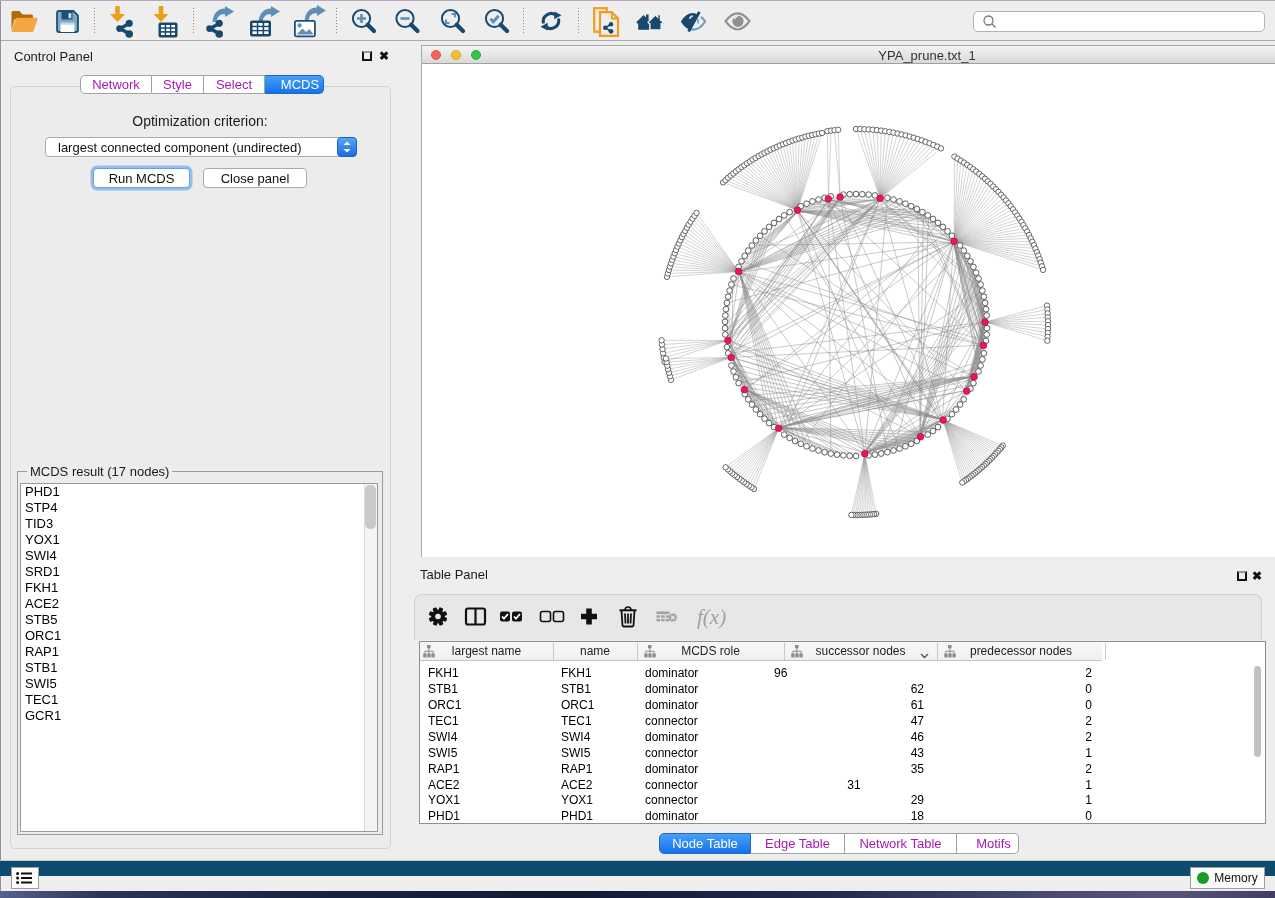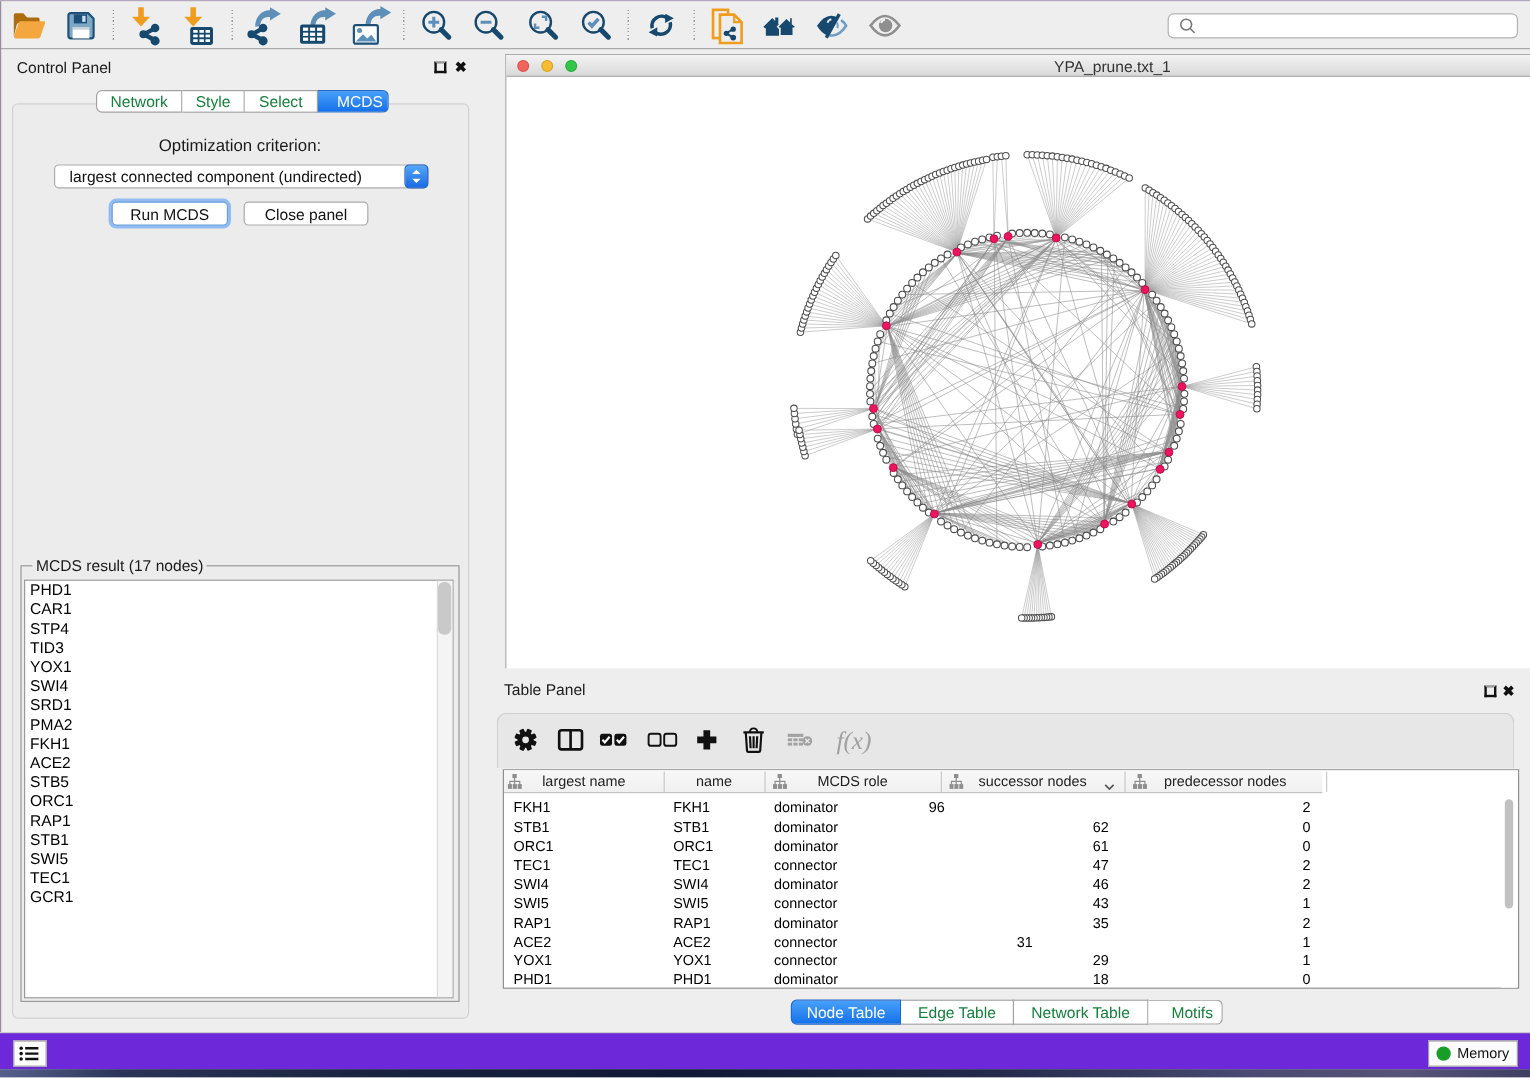"Network" .tab { color: #15803d -> #a21caf }
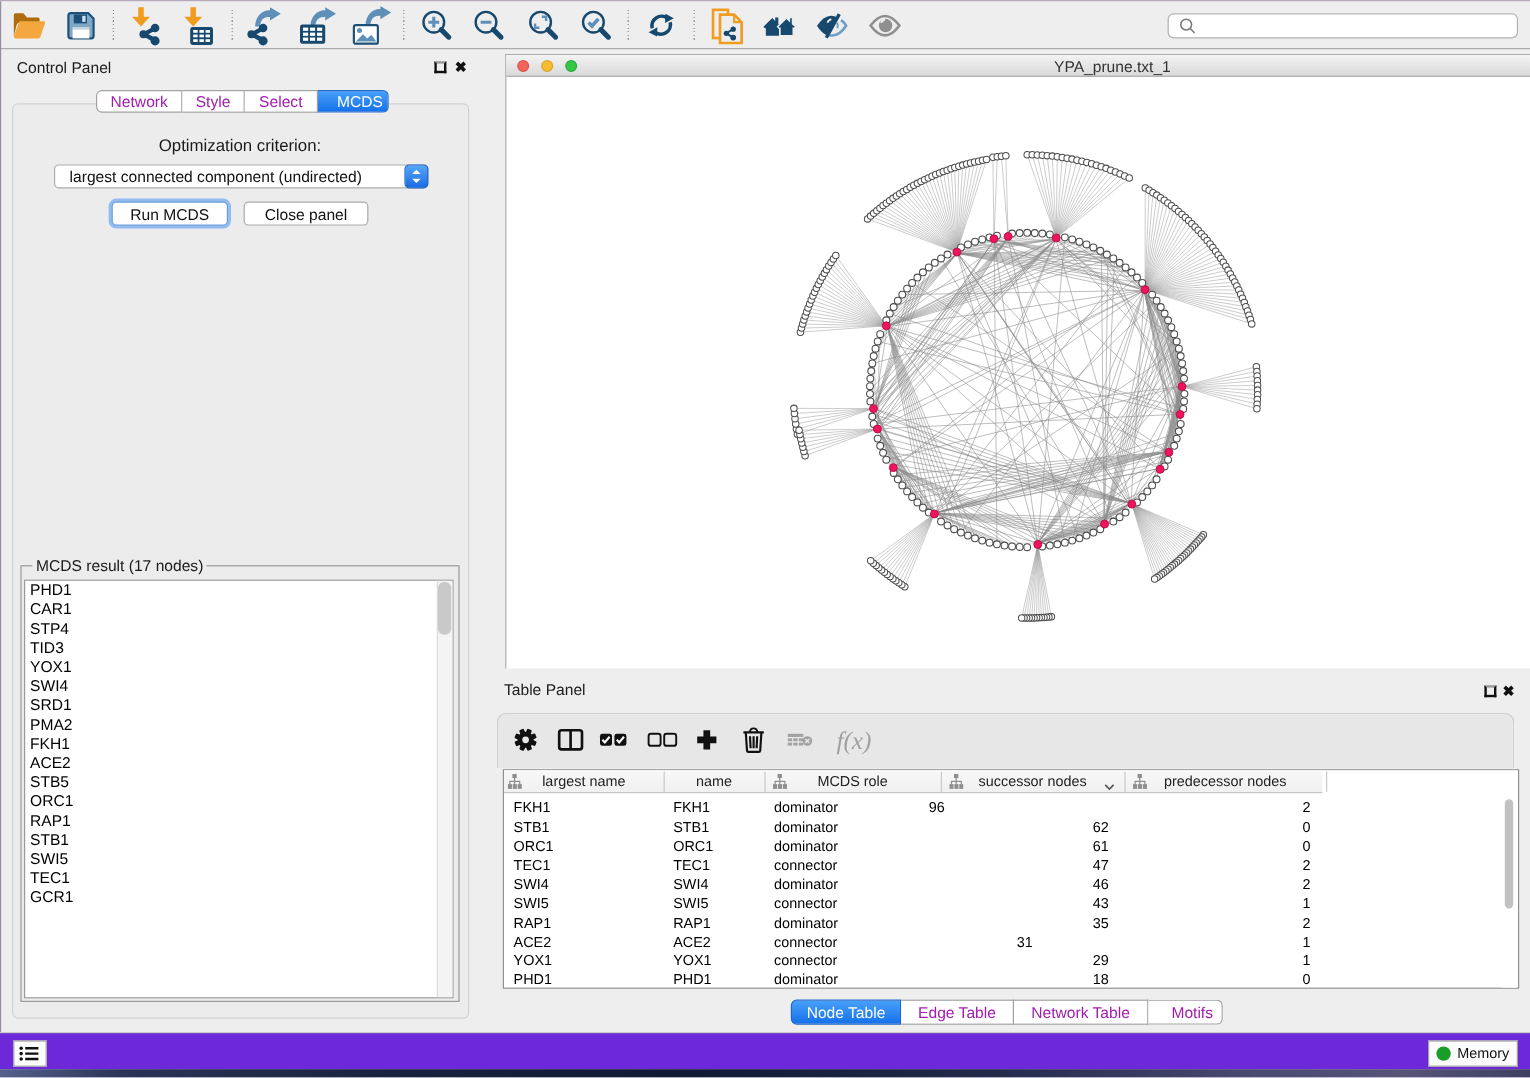"CAR1" div.li { html: <div>CAR1</div> -> none }
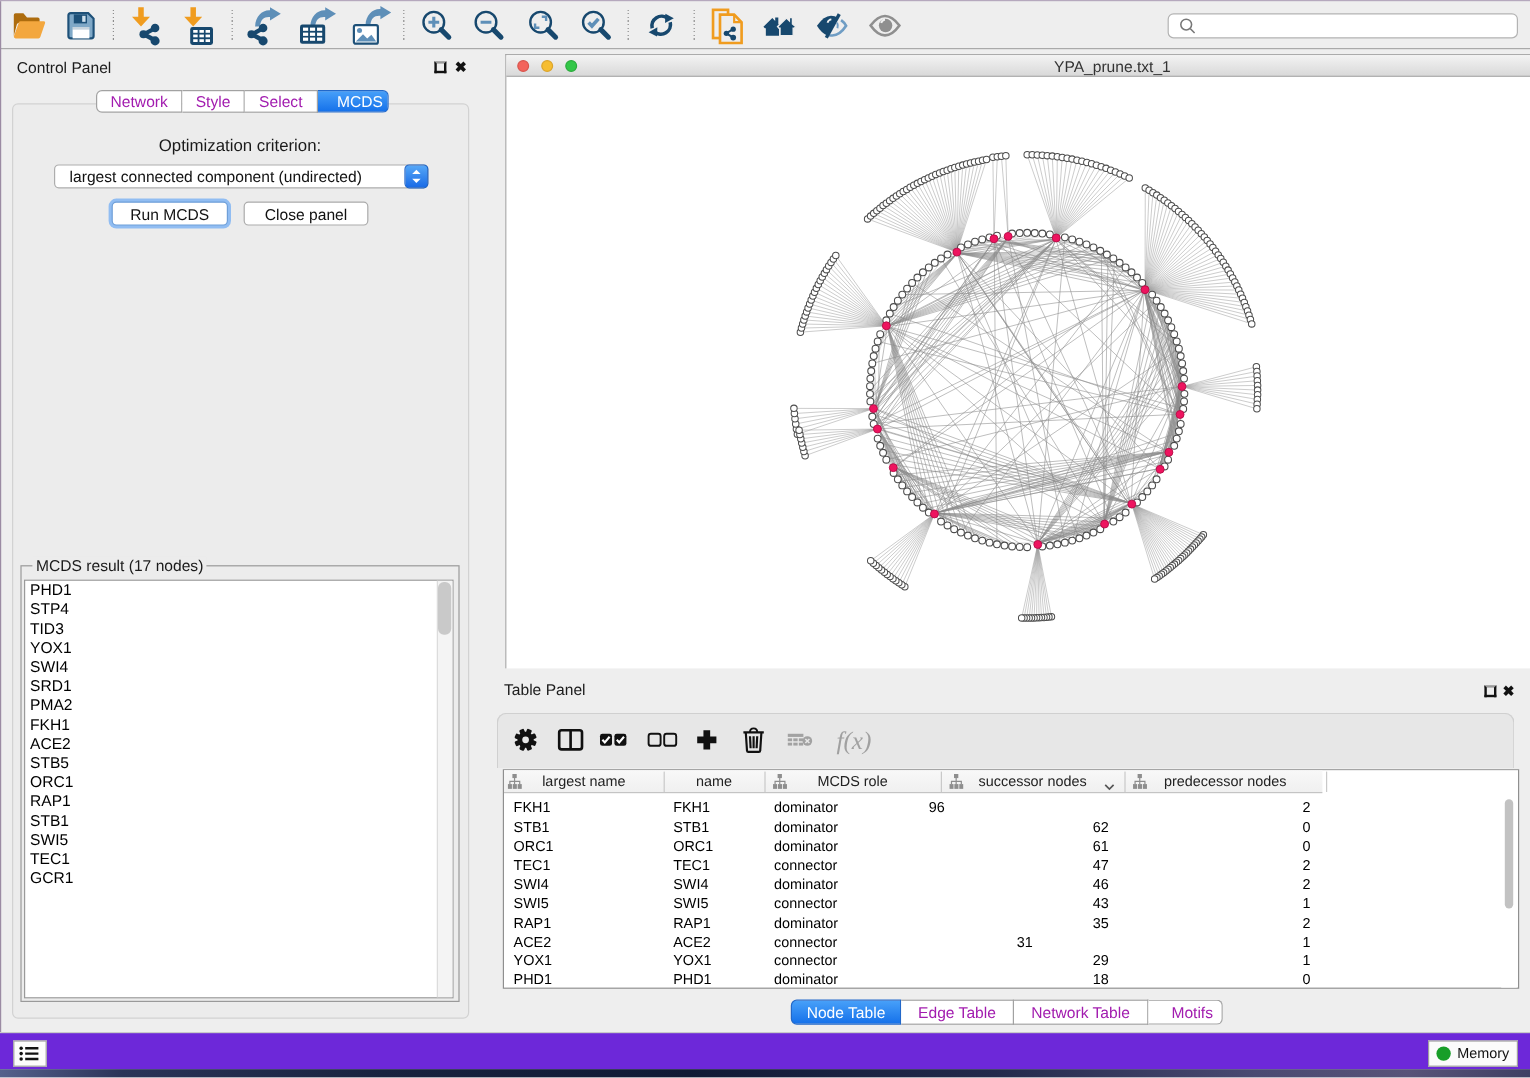"PMA2" div.li { html: <div>PMA2</div> -> none }
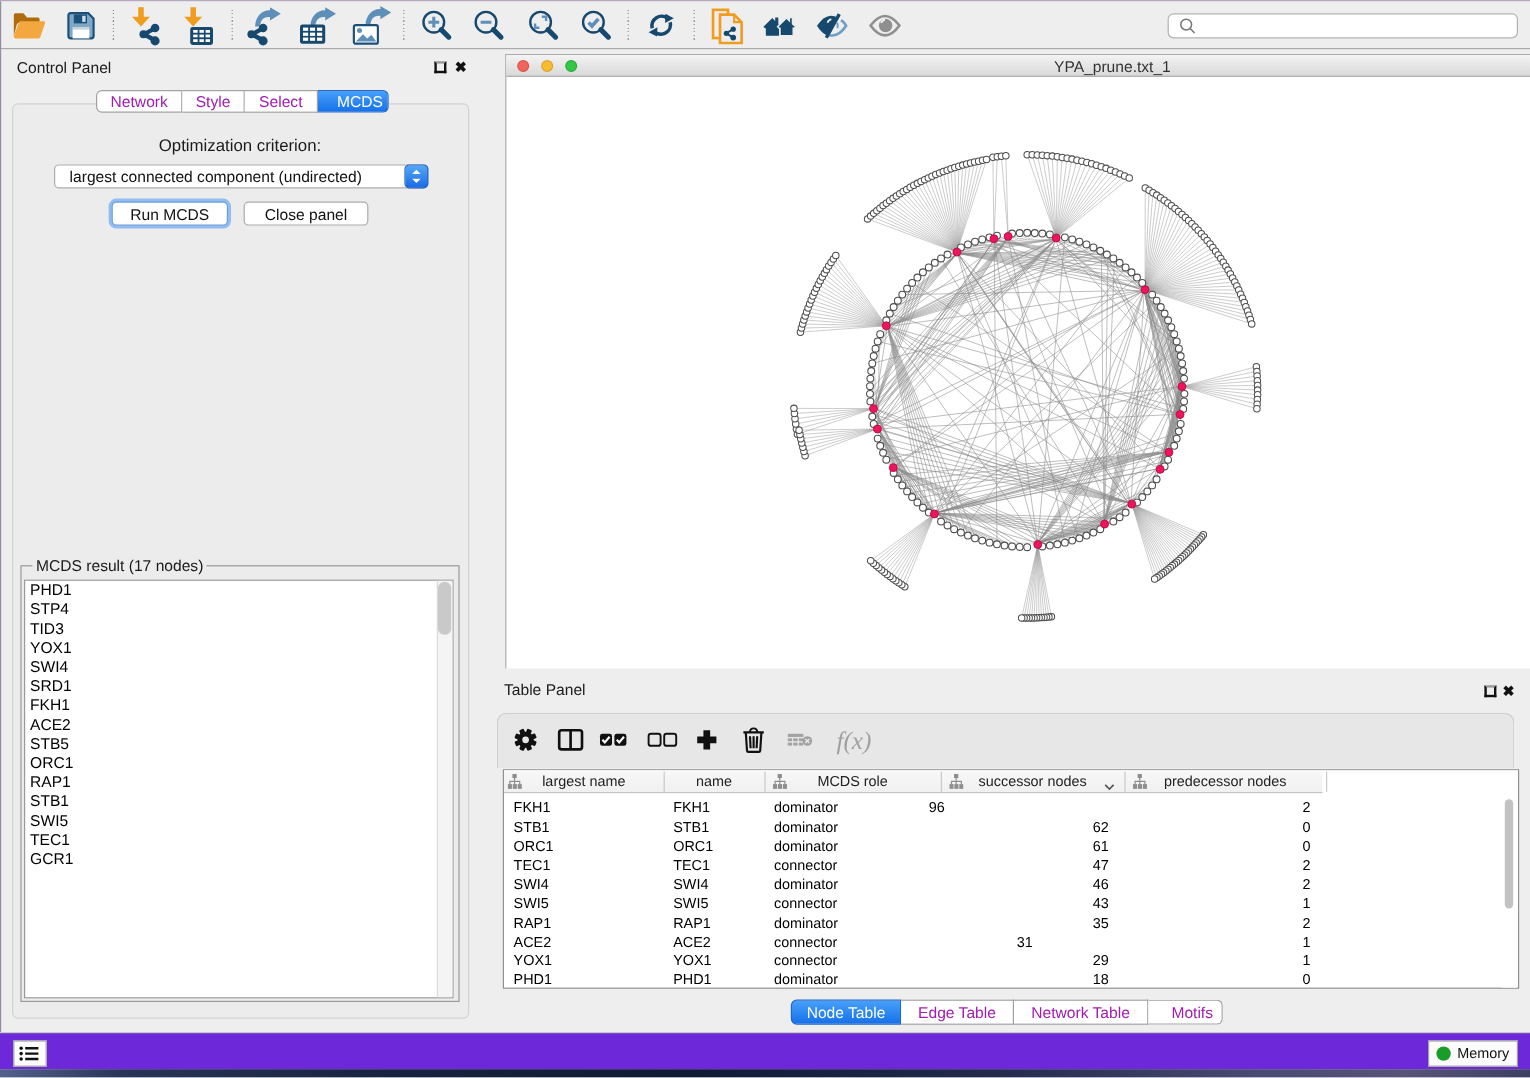"Memory" #status { background: #6d28d9 -> #0c4a6e; height: 31px -> 16px }
